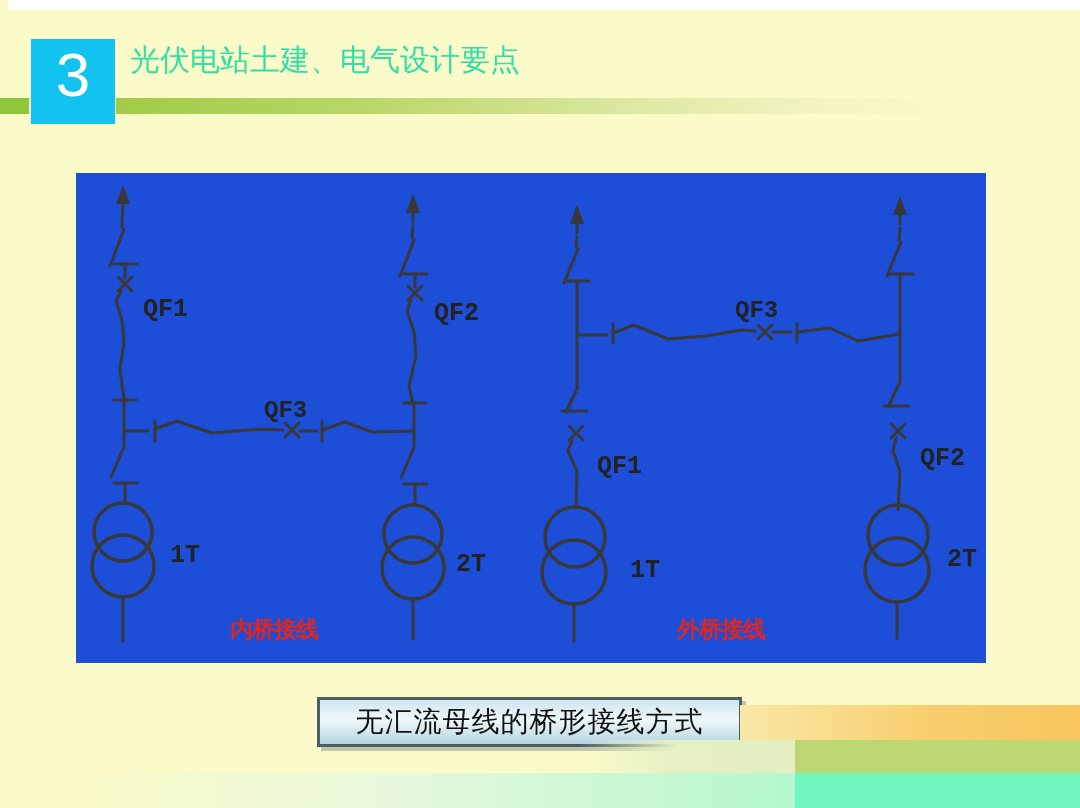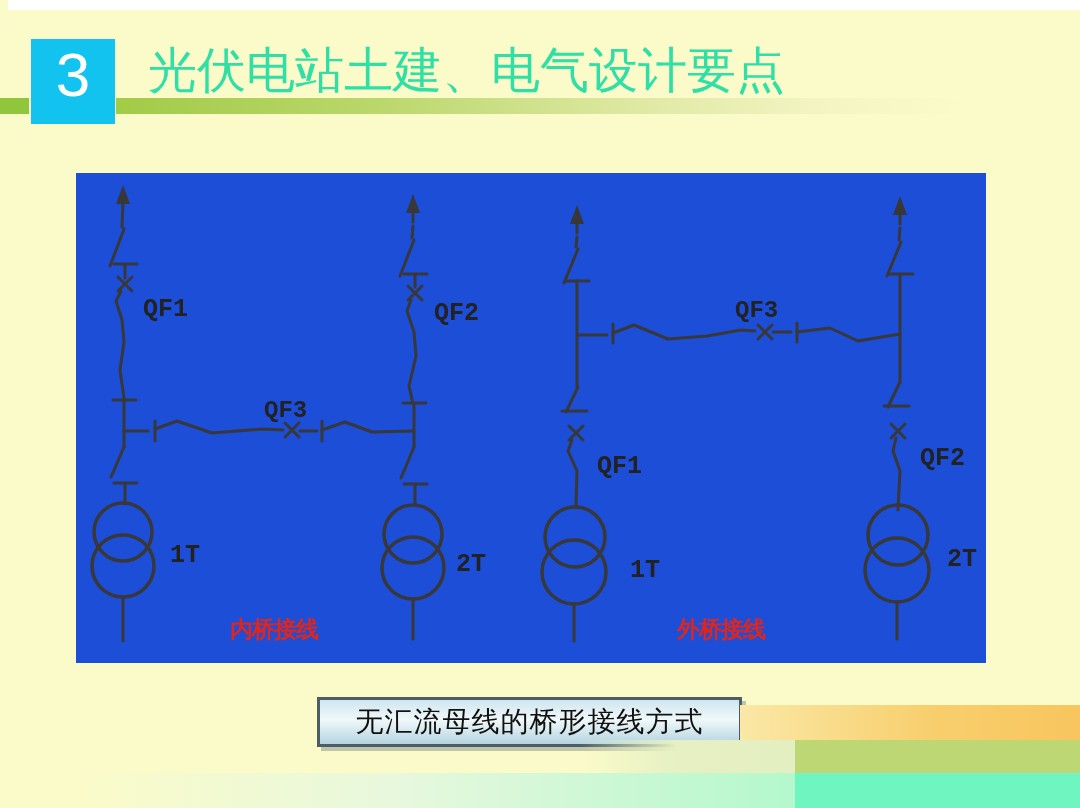"光伏电站土建、电气设计要点" .title { font-size: 49px -> 30px; left: 148px -> 130px }
